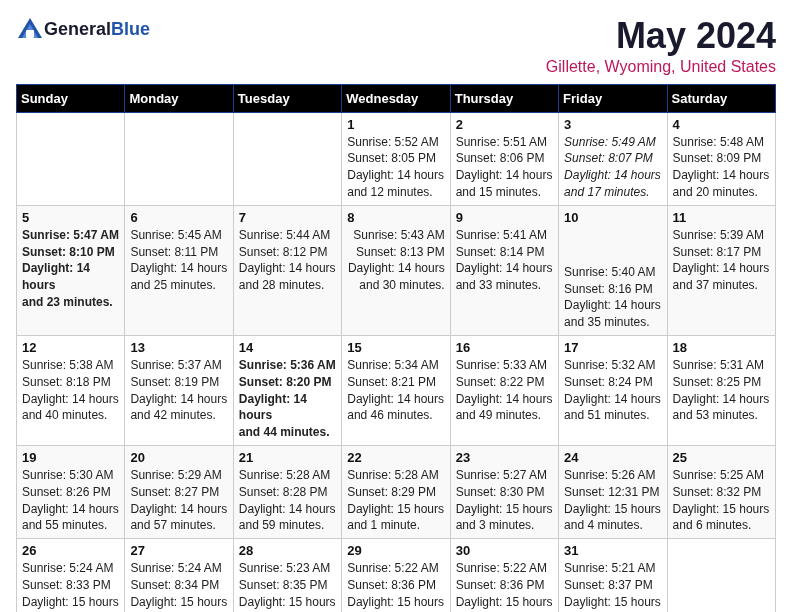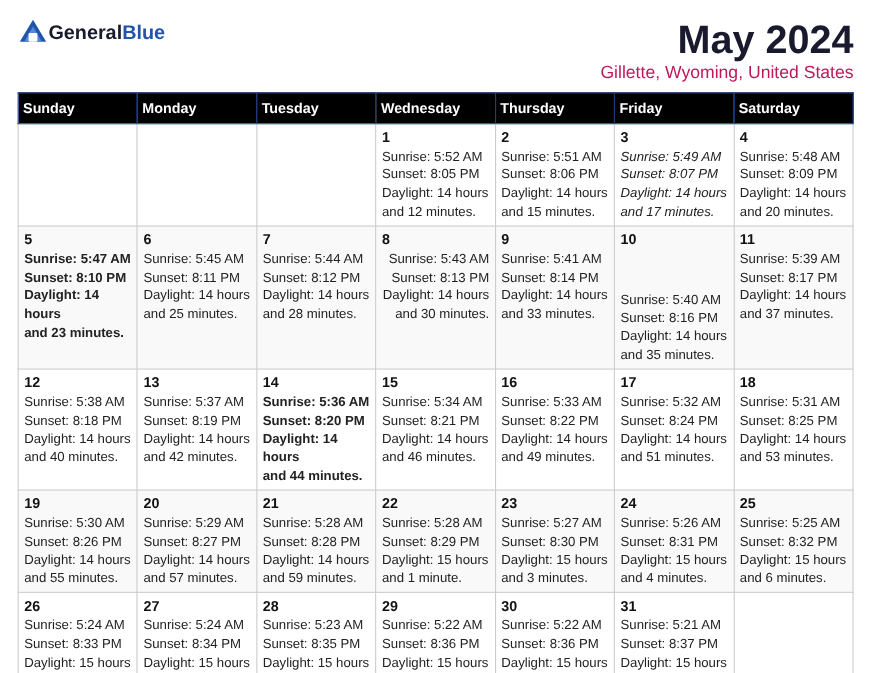"Sunrise: 5:26 AM" div.day-info { text: 8:31 -> 12:31 }
